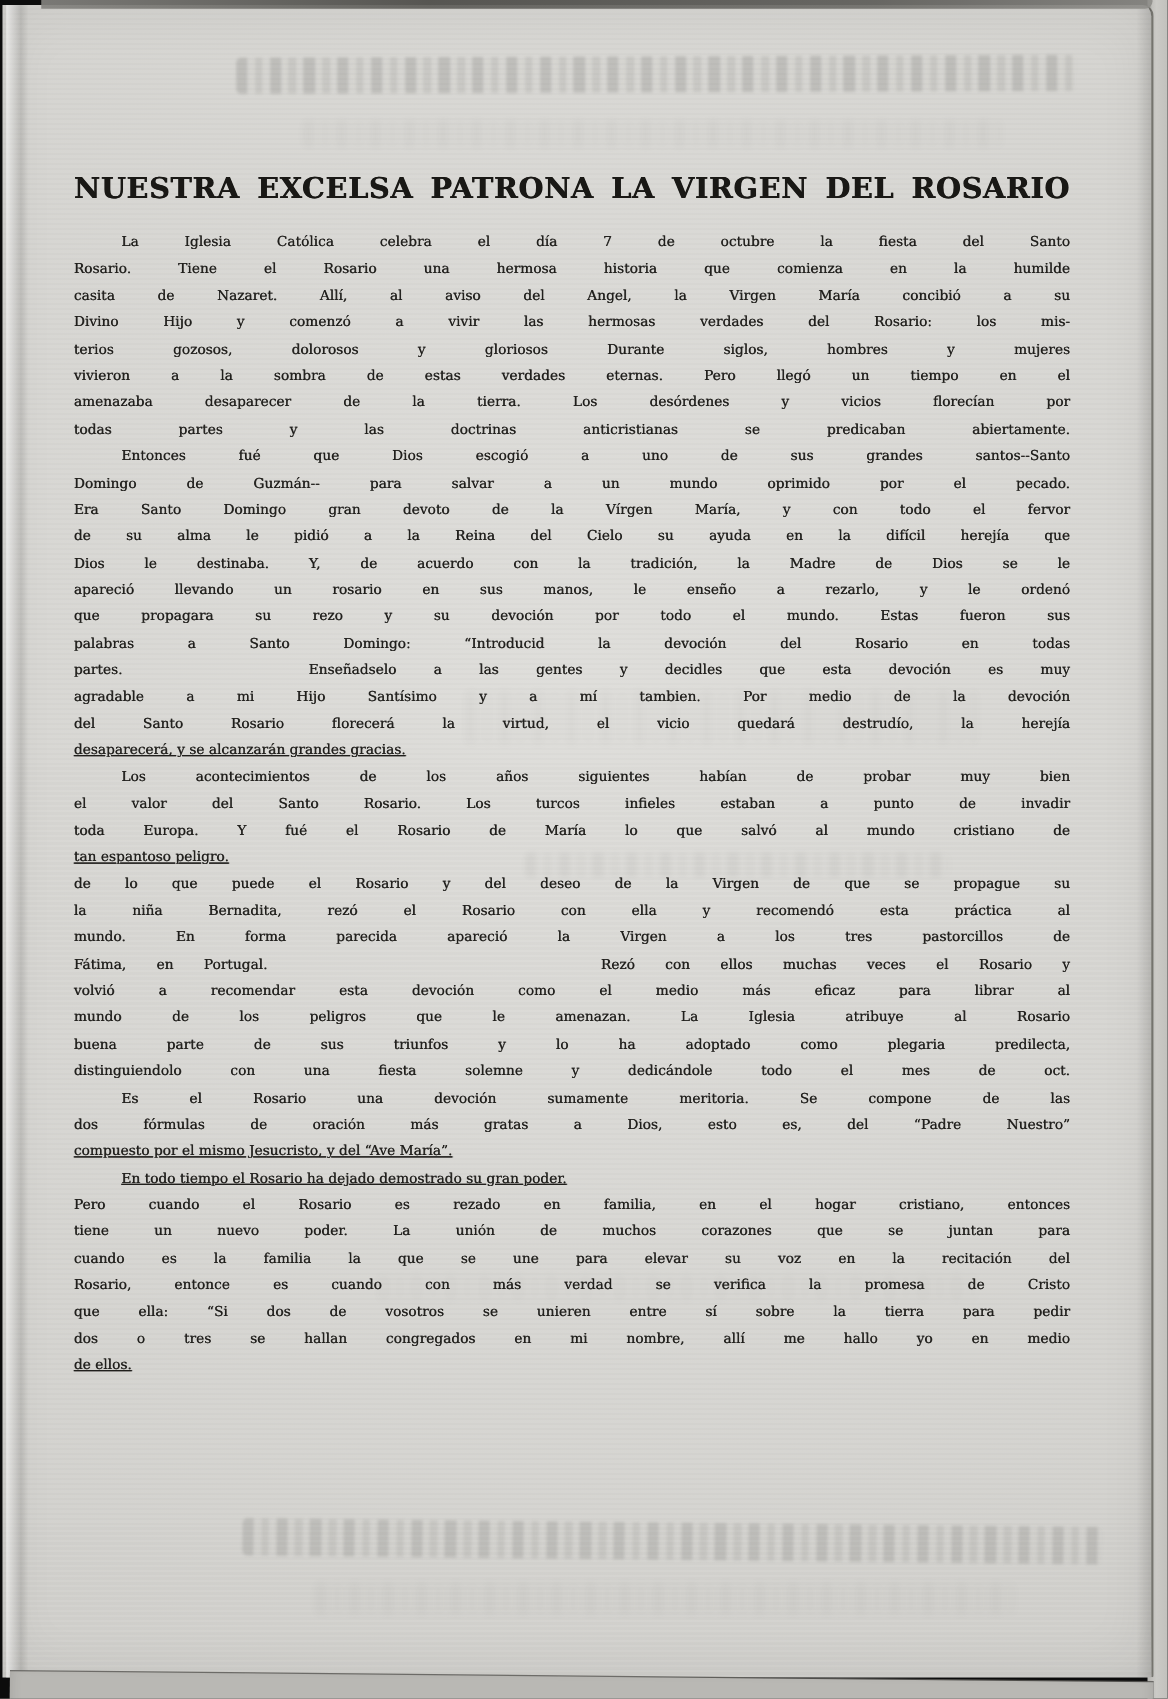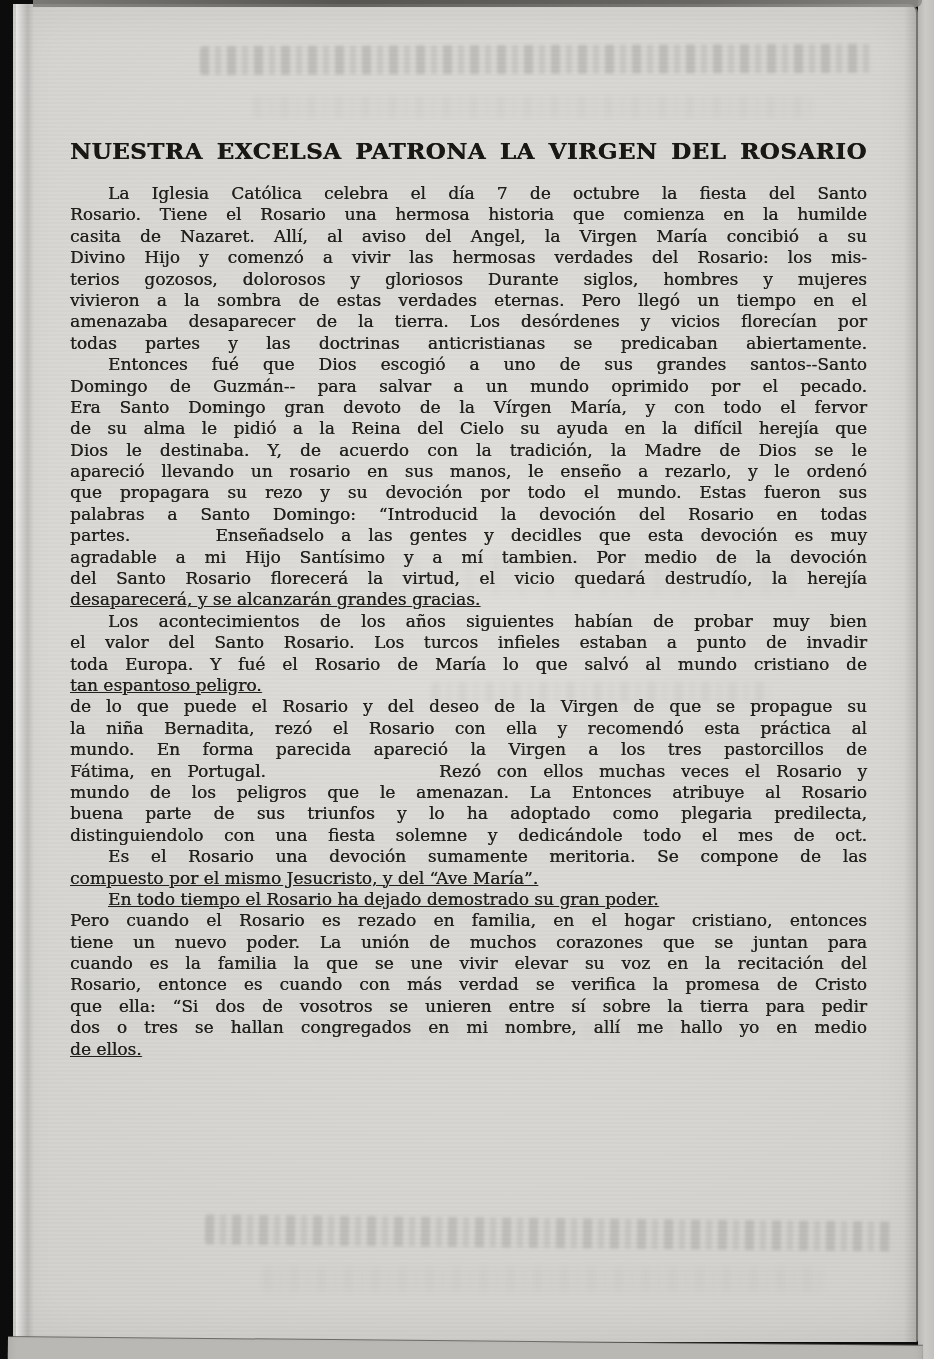"NUESTRA EXCELSA PATRONA LA VIRGEN" .page { left: 13px -> 2px; padding-left: none -> 16px }
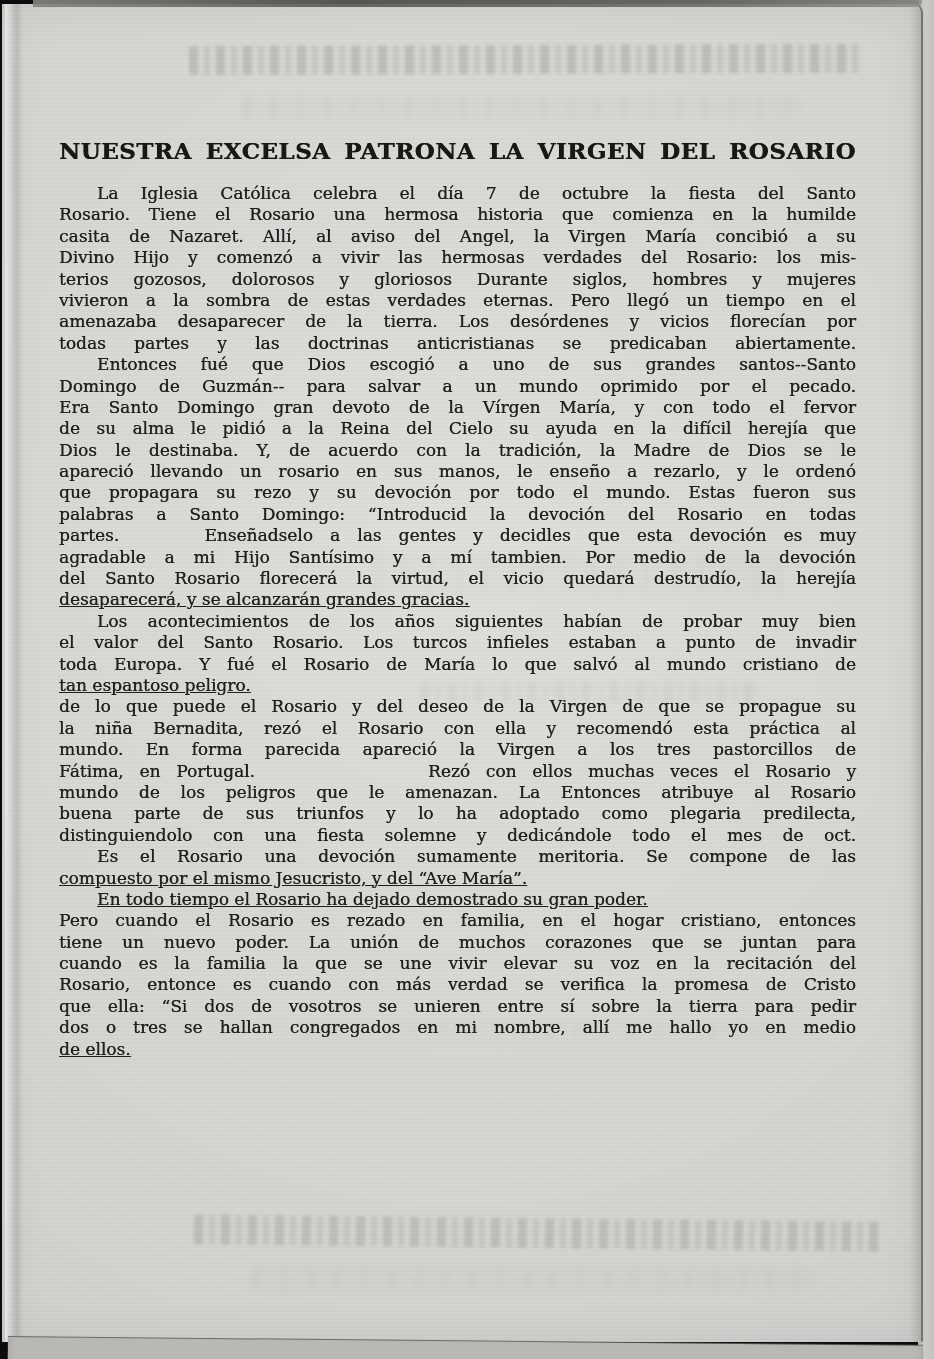"La Iglesia Católica celebra el" .text-block { font-size: 17px -> 11px }
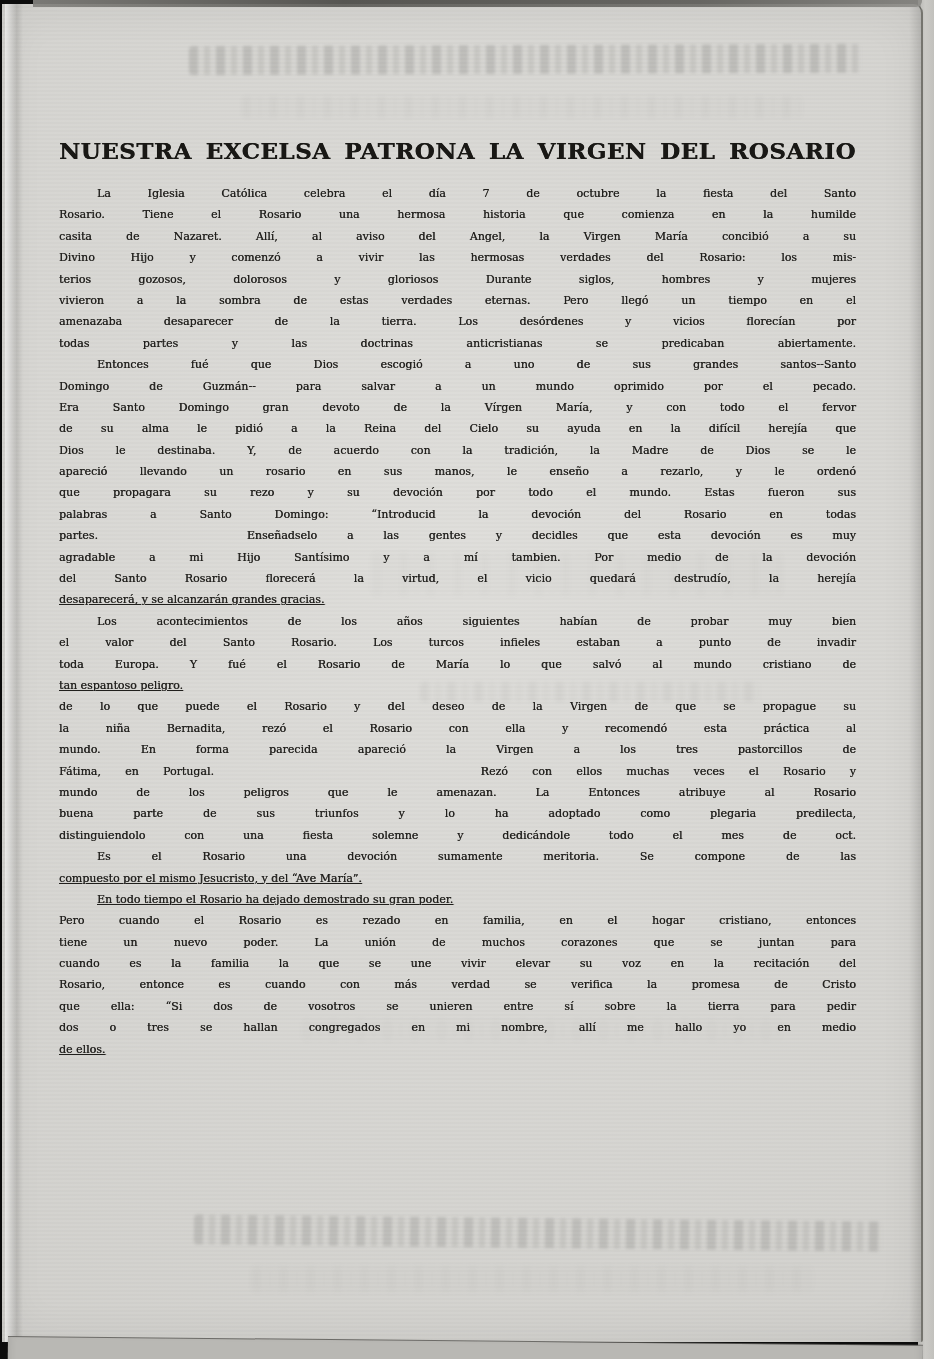"volvió a recomendar esta devoción" div.line { html: none -> <div>volvió a recomendar esta devoción como el medio más eficaz para librar al</div> }
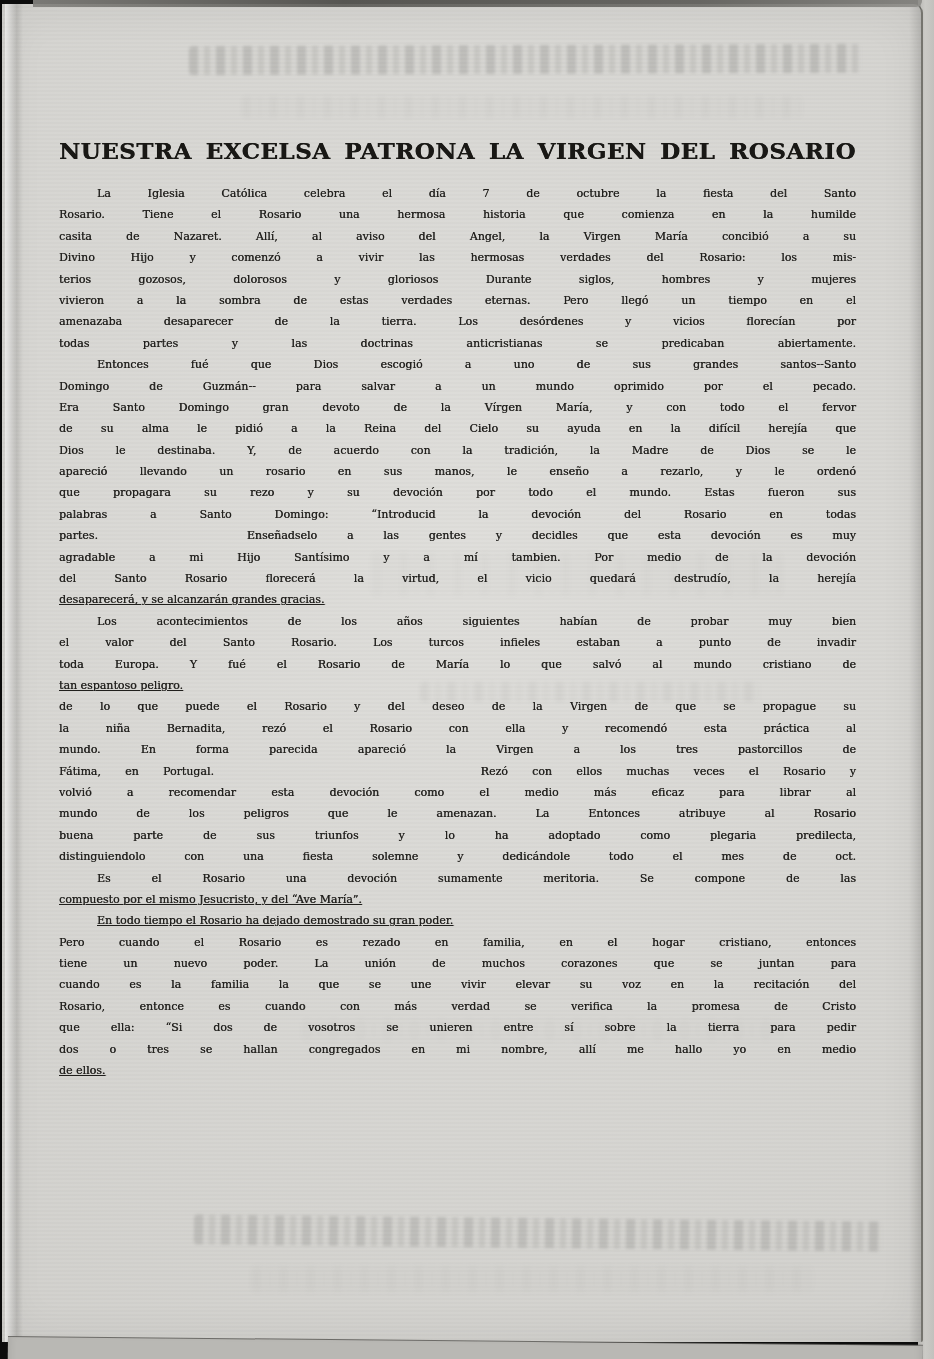"mundo de los peligros que" div.line { text: Entonces -> Iglesia }
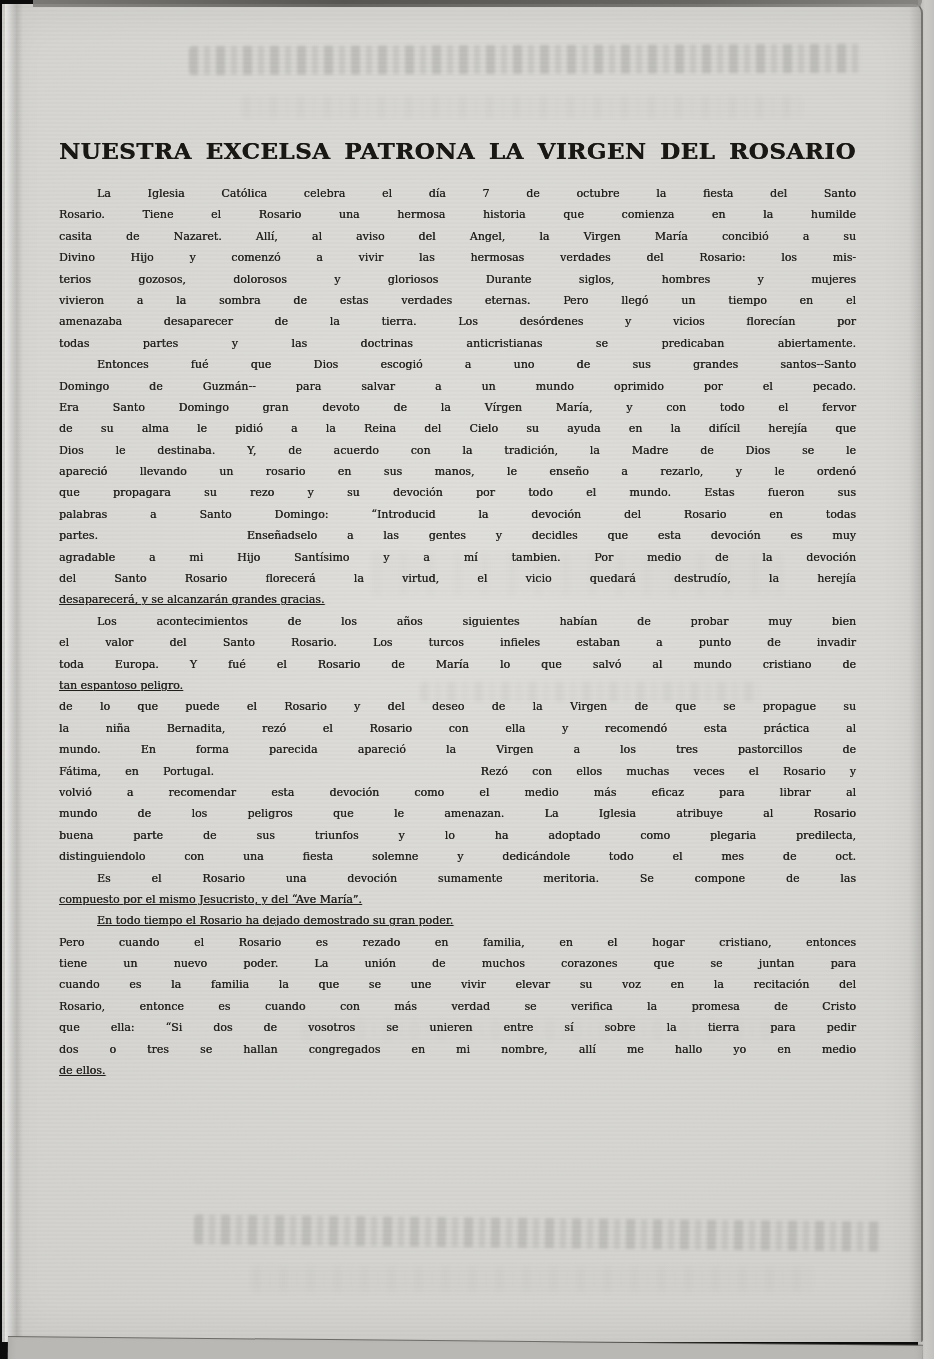"dos fórmulas de oración más" div.line { html: none -> <div>dos fórmulas de oración más gratas a Dios, esto es, del “Padre Nuestro”</div> }
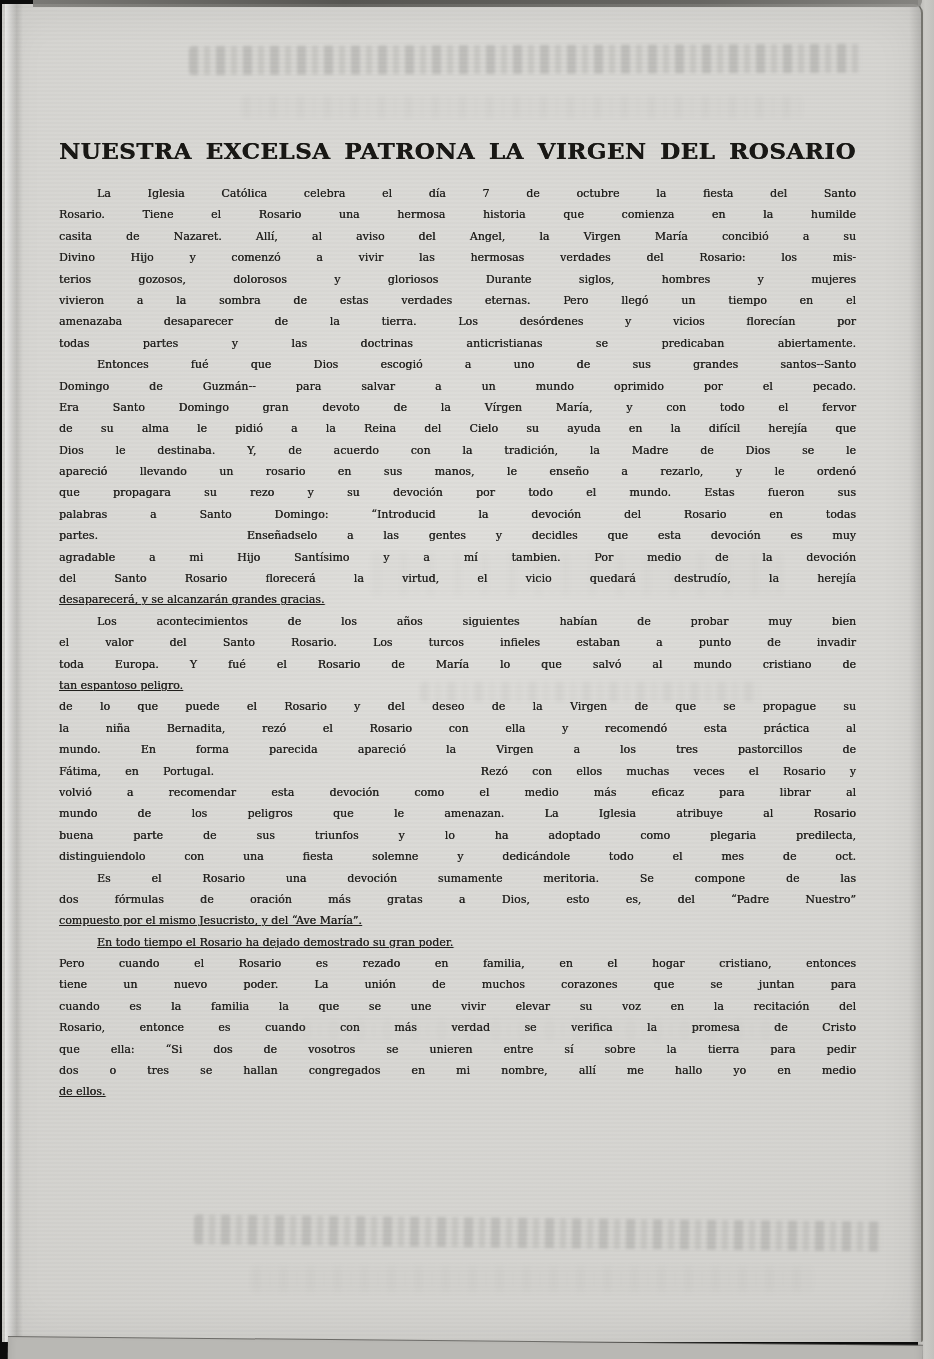"cuando es la familia la" div.line { text: vivir -> para }
